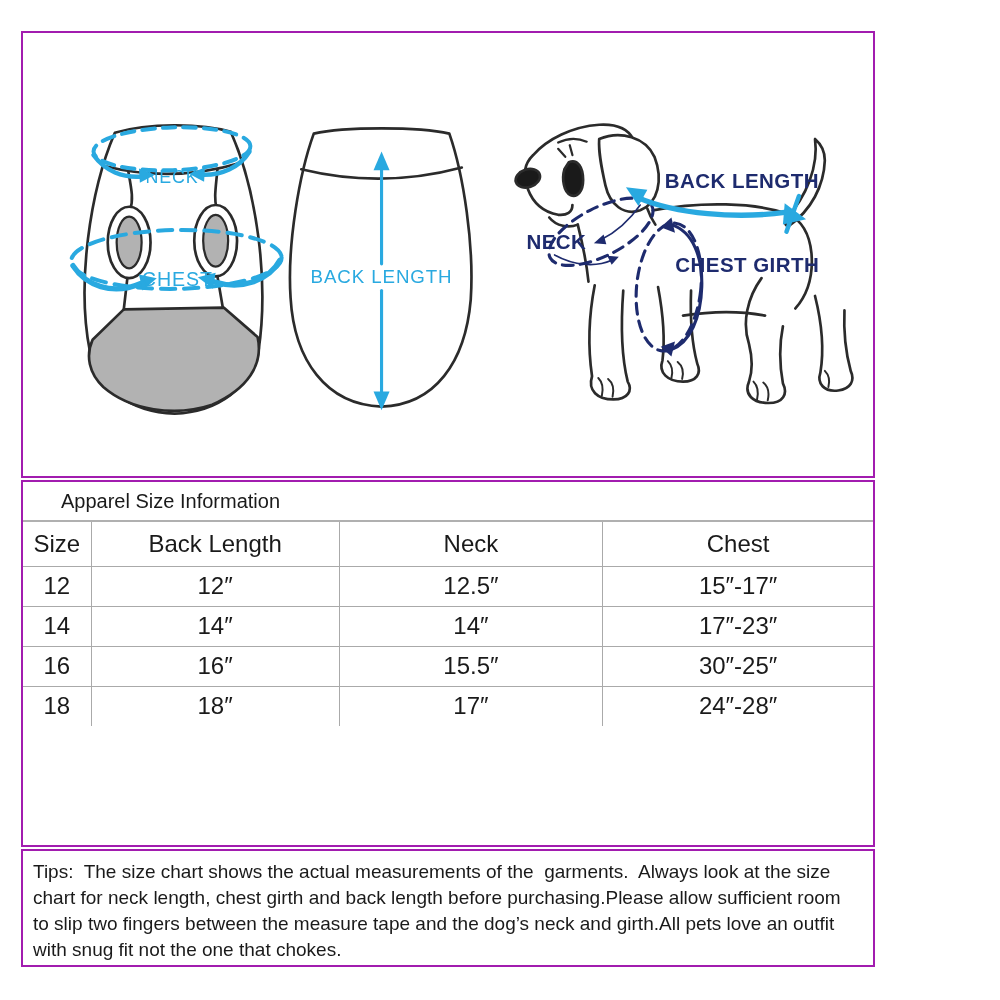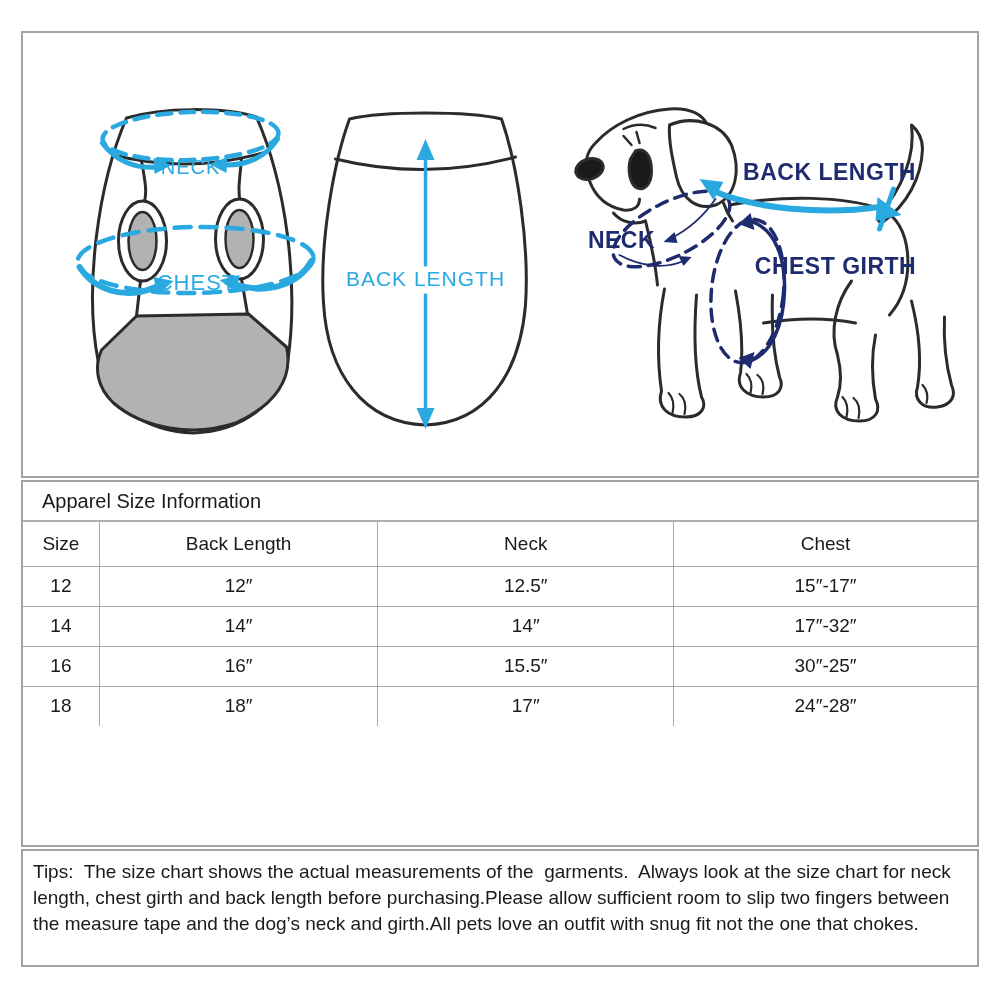"NECK" .box { border: 2px solid #a3a3a3 -> 2px solid #a21caf; width: 958px -> 854px }
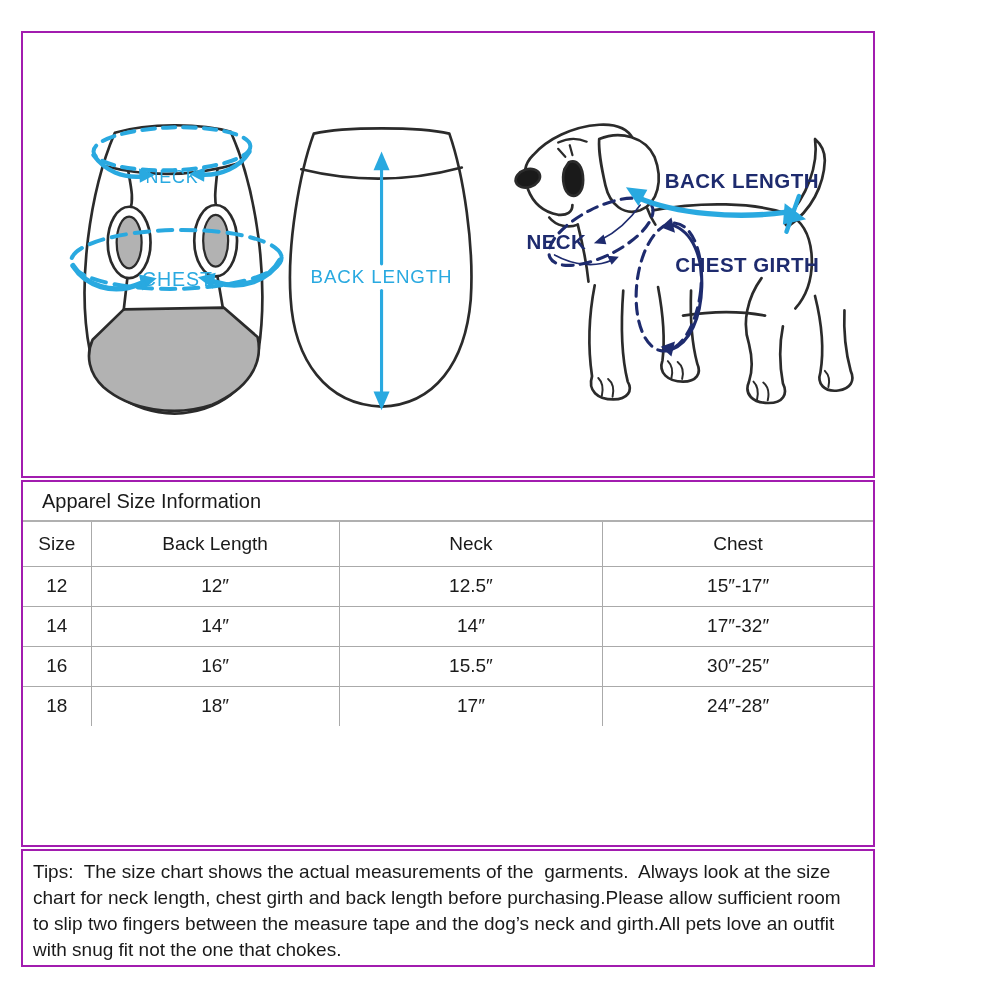"Apparel Size Information" .table-title { padding-left: 19px -> 38px }
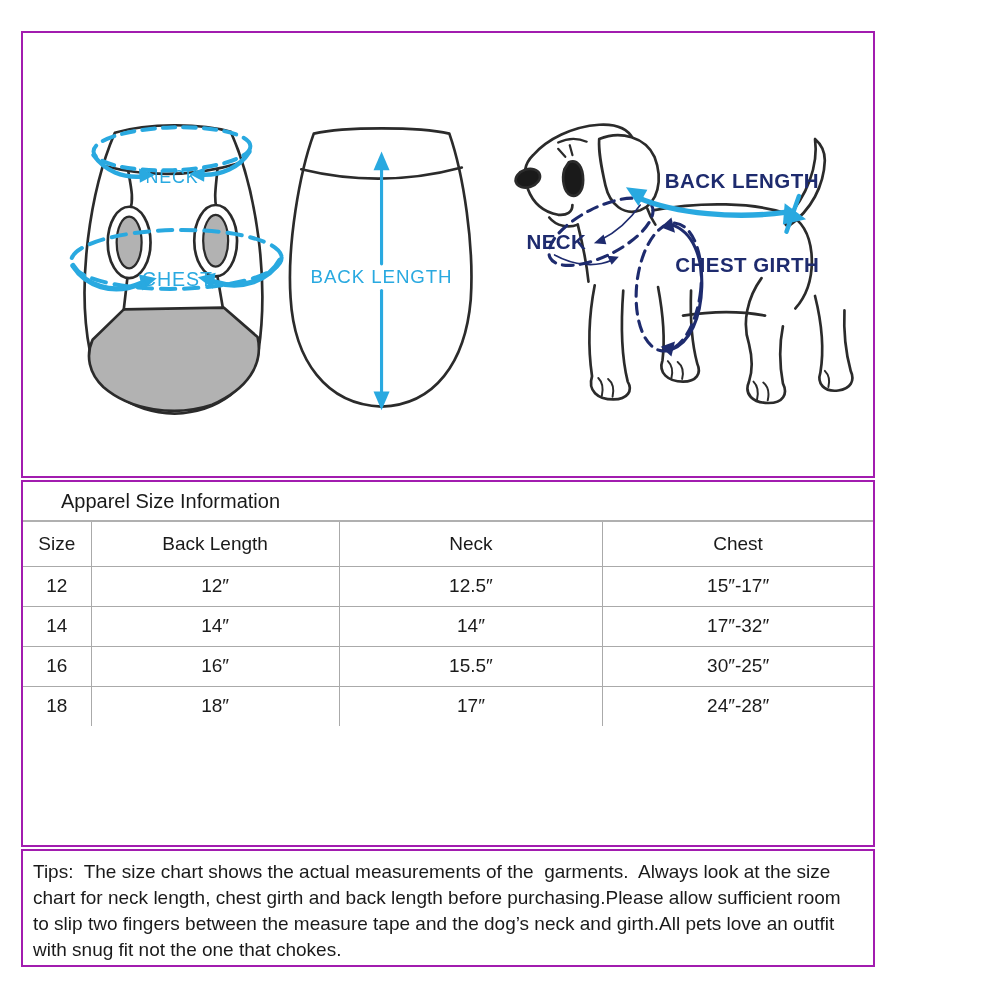"Size" .size-table th, .size-table td { font-size: 19px -> 24px }
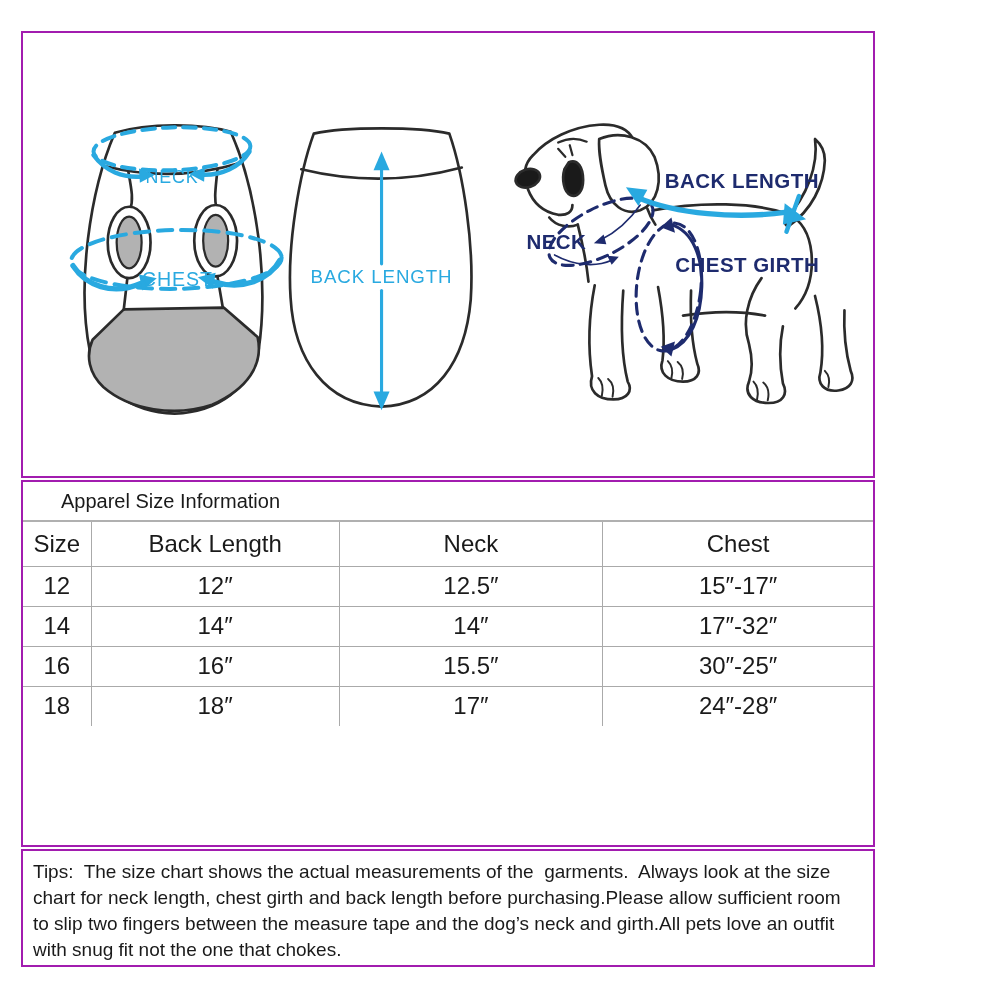"17″-32″" td { text: -32 -> -23 }
